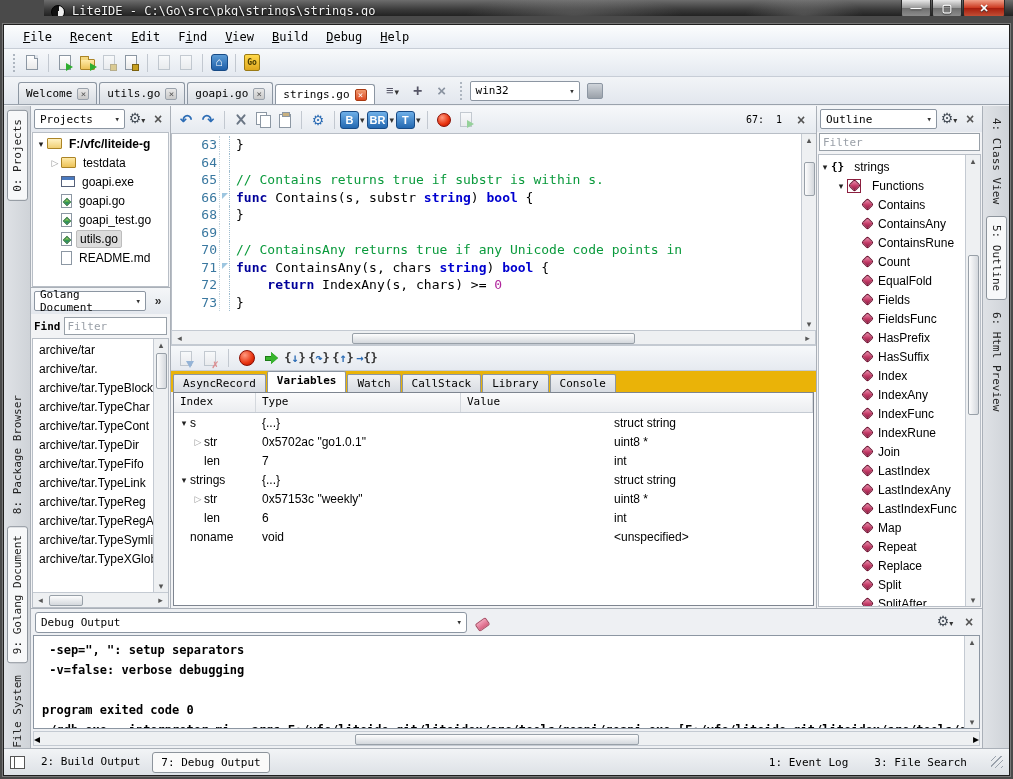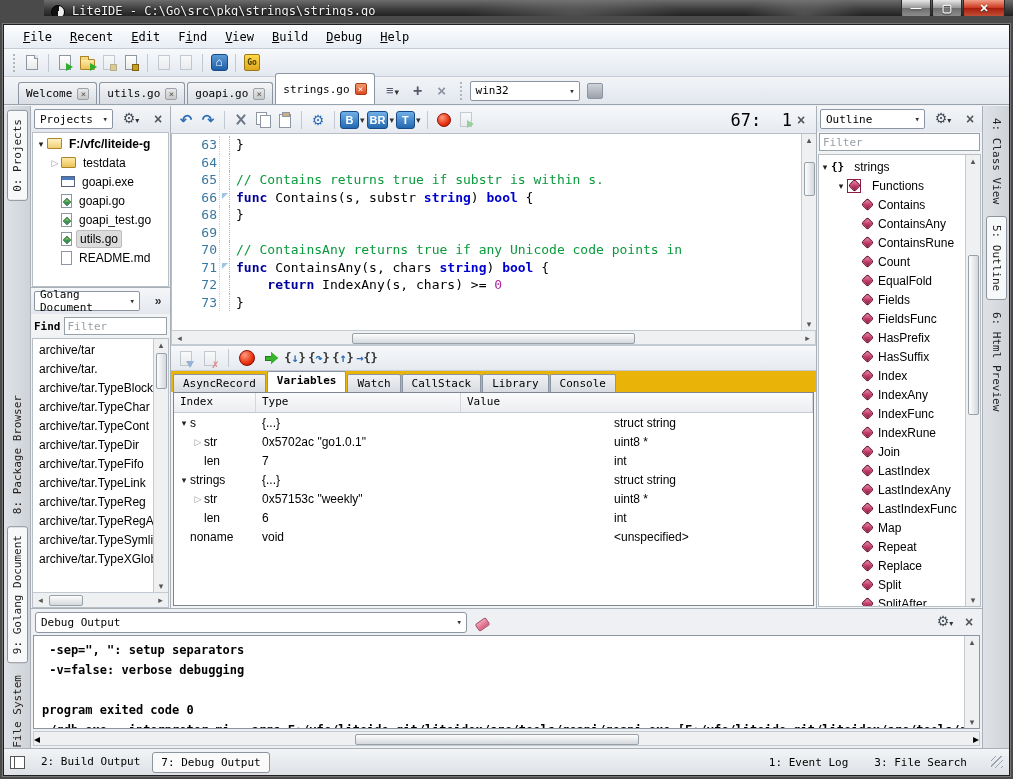"strings.go" .dtab.active { height: 31px -> 20px }
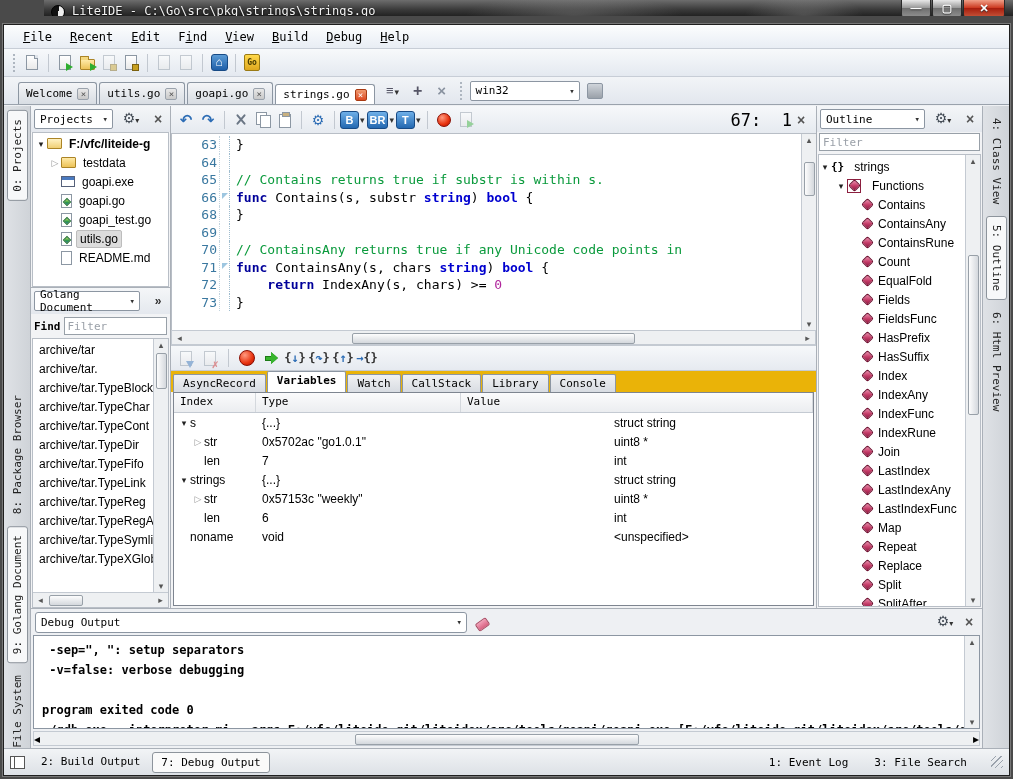"Projects" .panel-head { gap: 9px -> 3px }
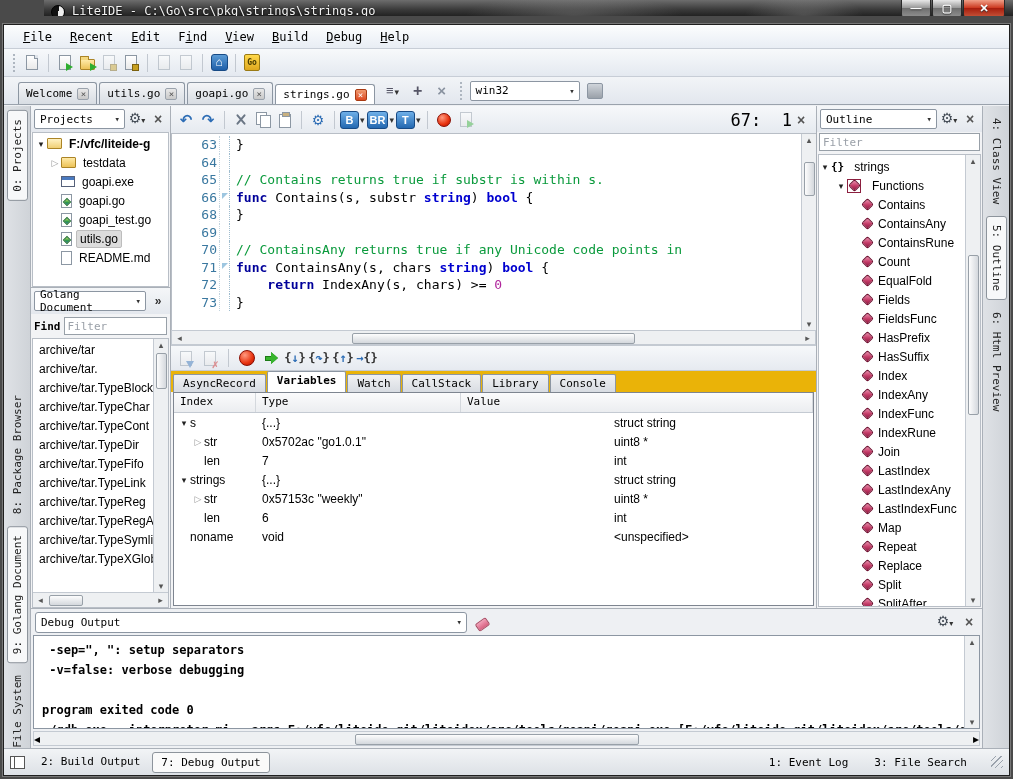"67: 1" .cursor-label { font-size: 17px -> 10px; margin-right: none -> 10px }
